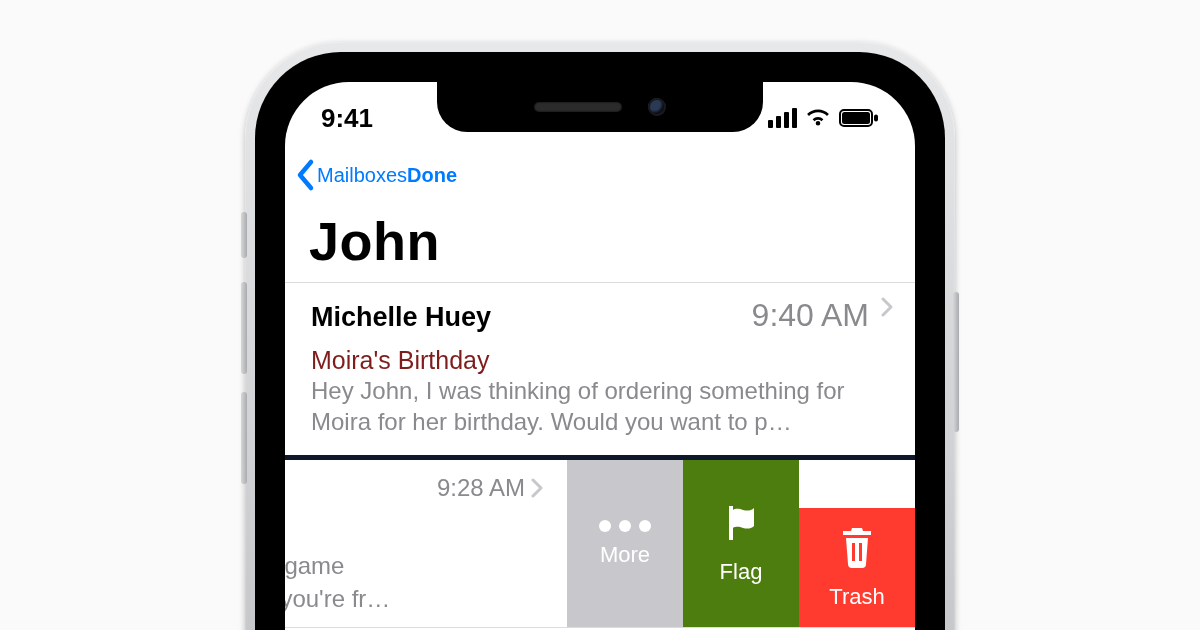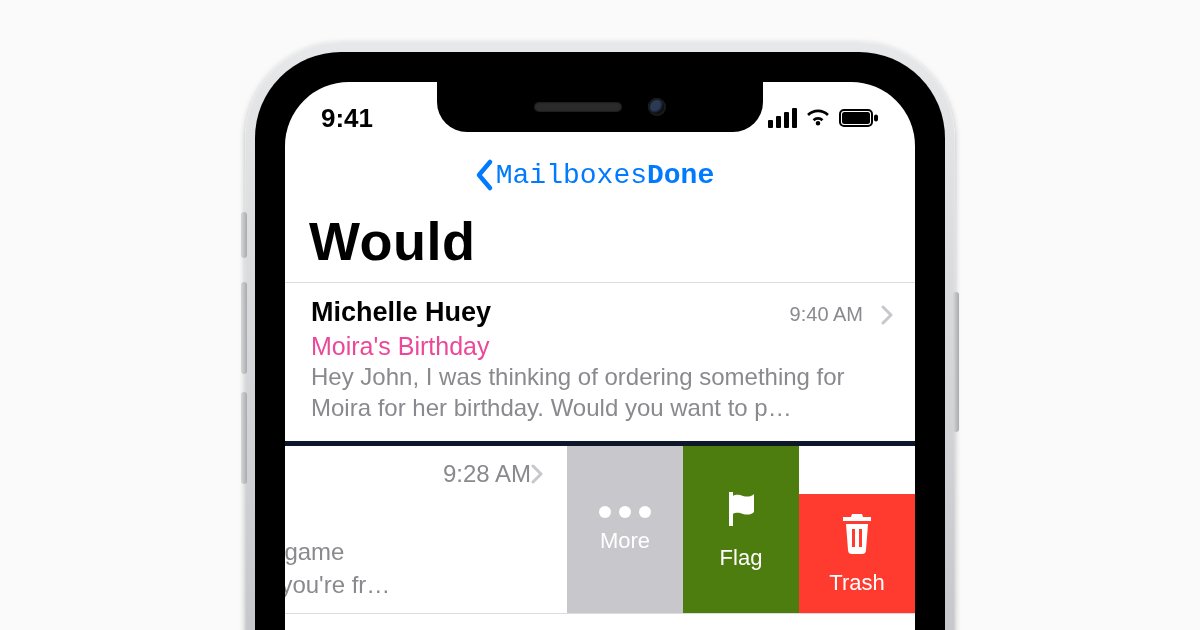"Mailboxes" .nav { font-family: Liberation Mono, monospace -> none; font-size: 28px -> 20px; justify-content: center -> flex-start }
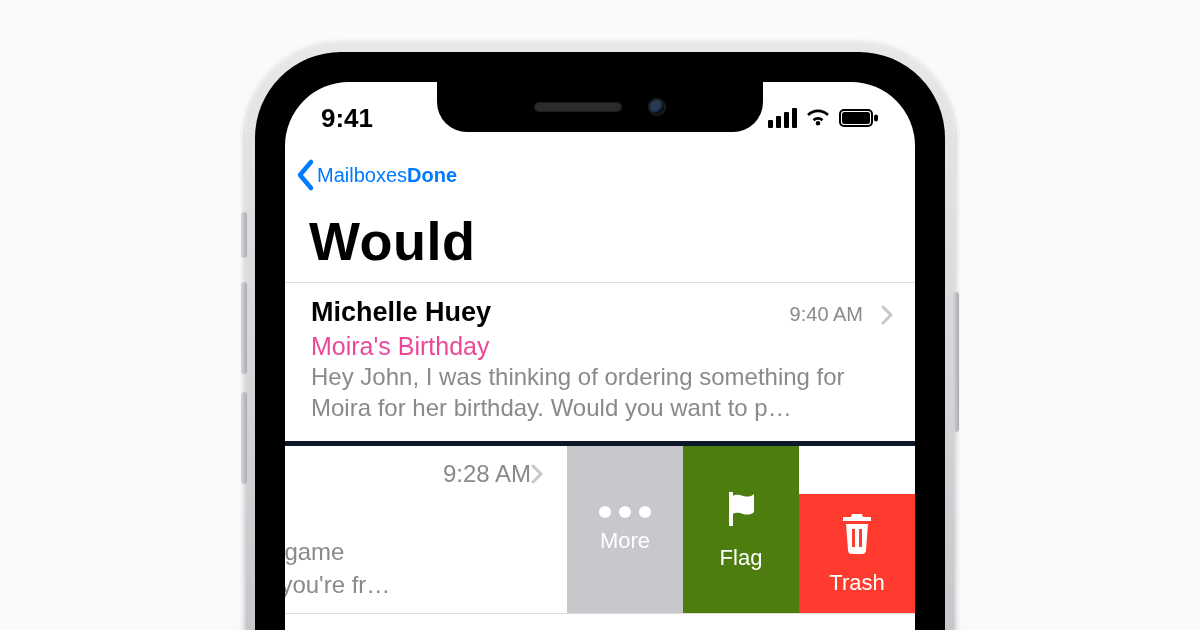"Would" div.large-title { text: Would -> John }
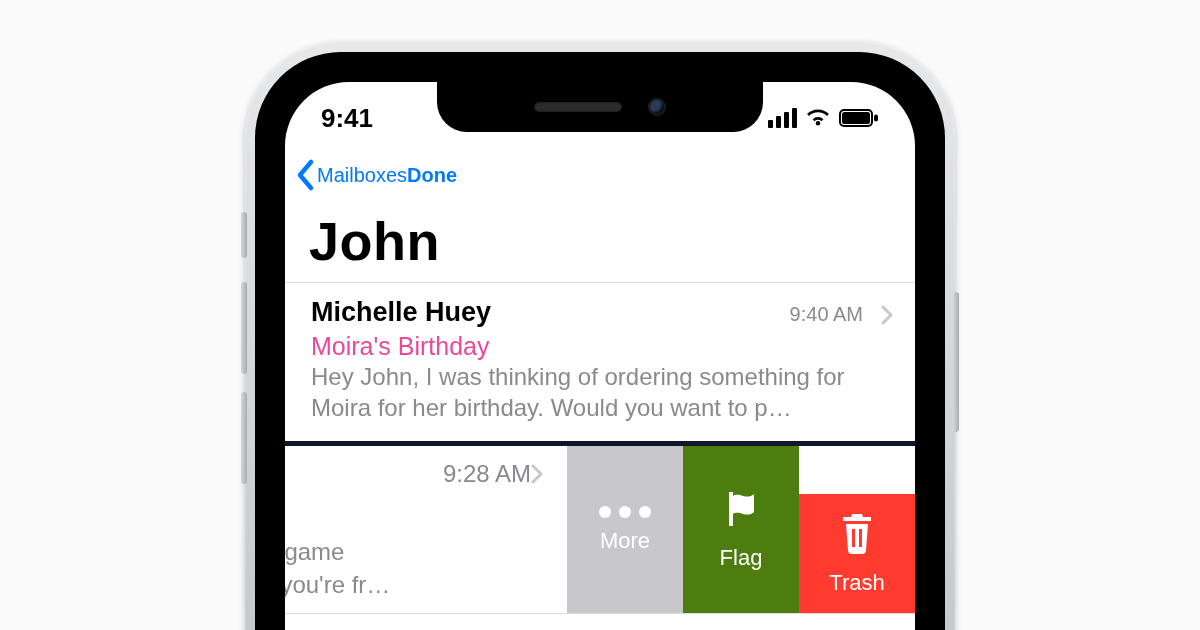"9:40 AM" .time-wrap { align-items: center -> flex-start; font-size: 20px -> 32px; gap: 18px -> 12px }
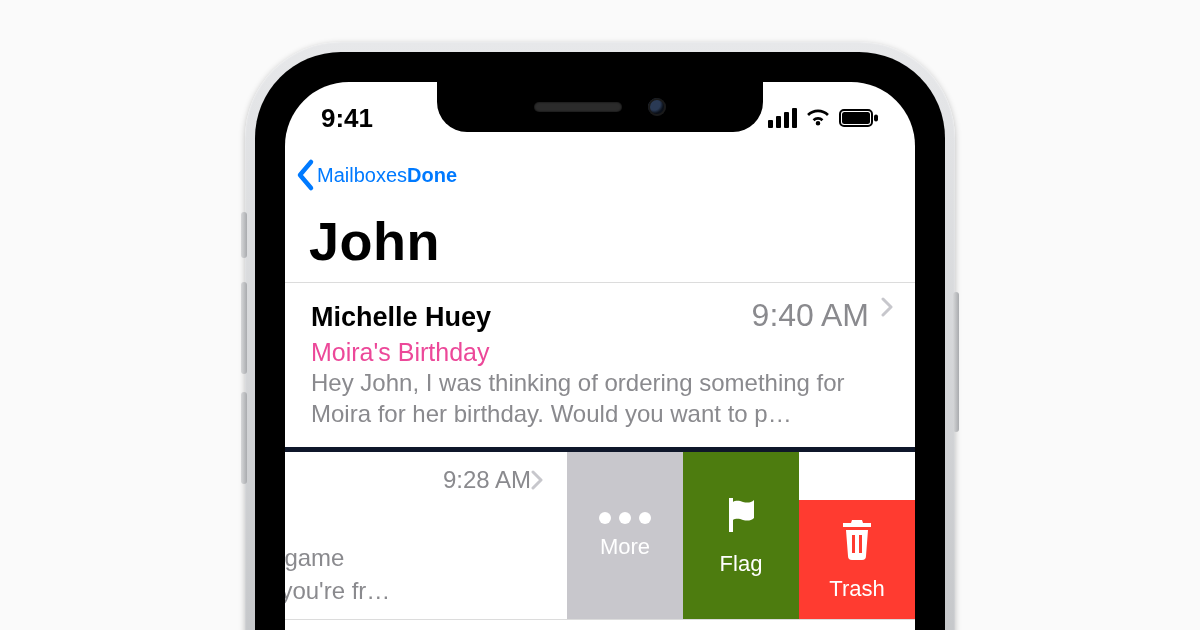"Moira's Birthday" .subject { color: #ec4899 -> #7f1d1d; margin-top: 4px -> 12px }
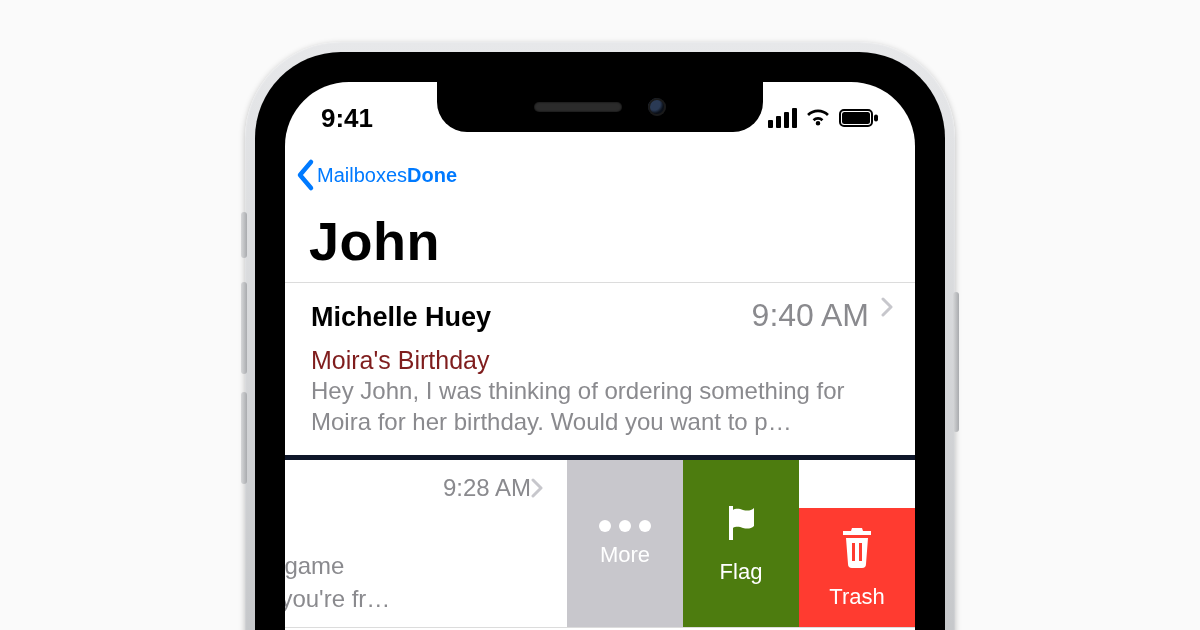"9:28 AM" .swiped-time { gap: none -> 6px }
